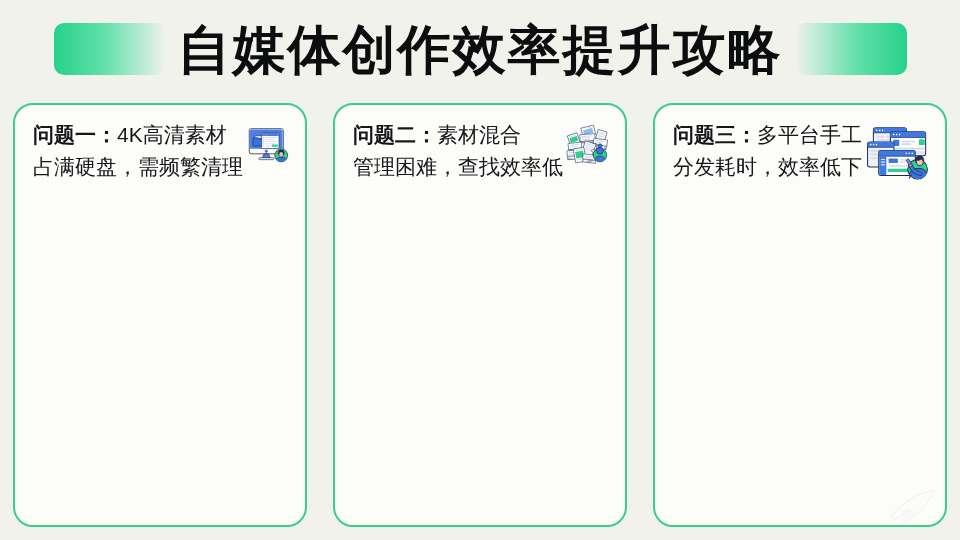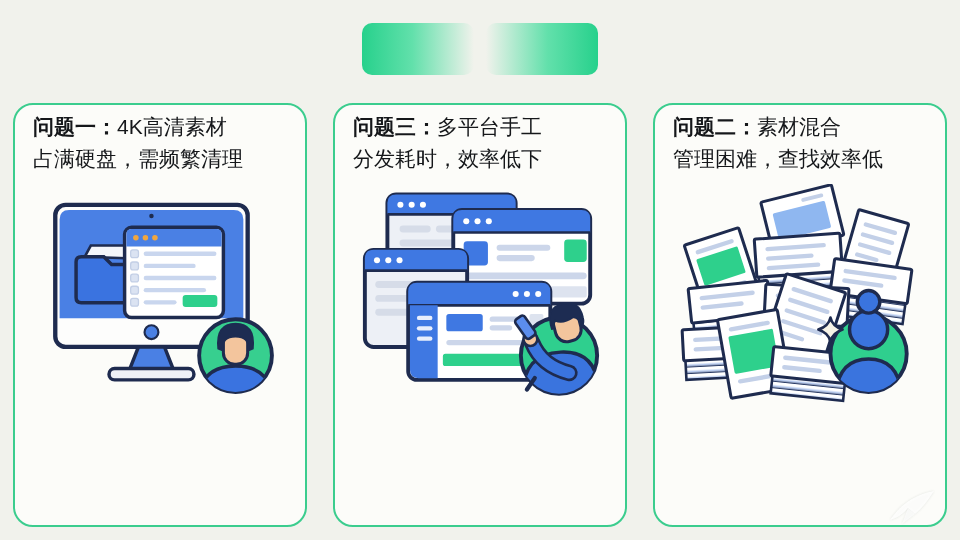"自媒体创作效率提升攻略" h1.page-title { html: none -> <h1>自媒体创作效率提升攻略</h1> }
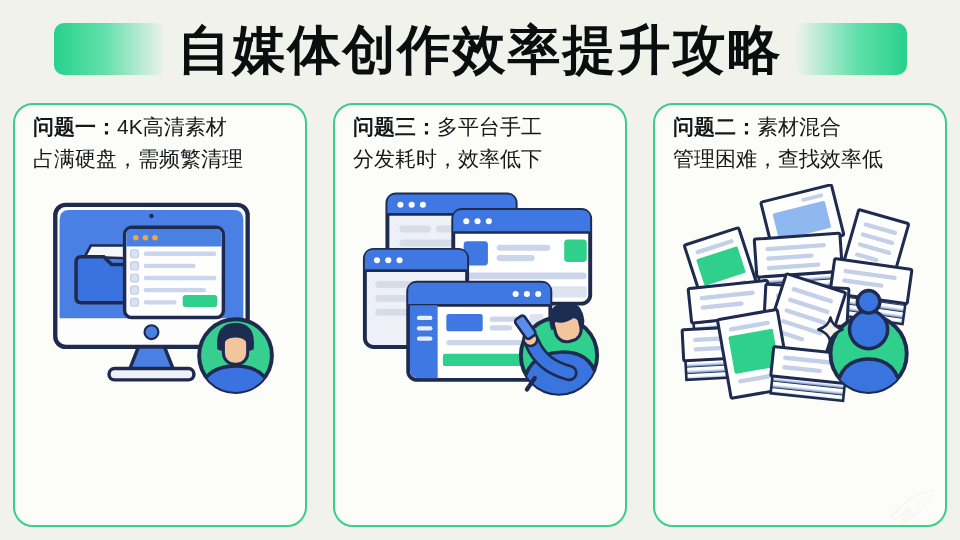"问题一：4K高清素材" .card { flex-direction: column -> row; padding: 2px 14px 8px 16px -> 10px 14px 8px 16px }
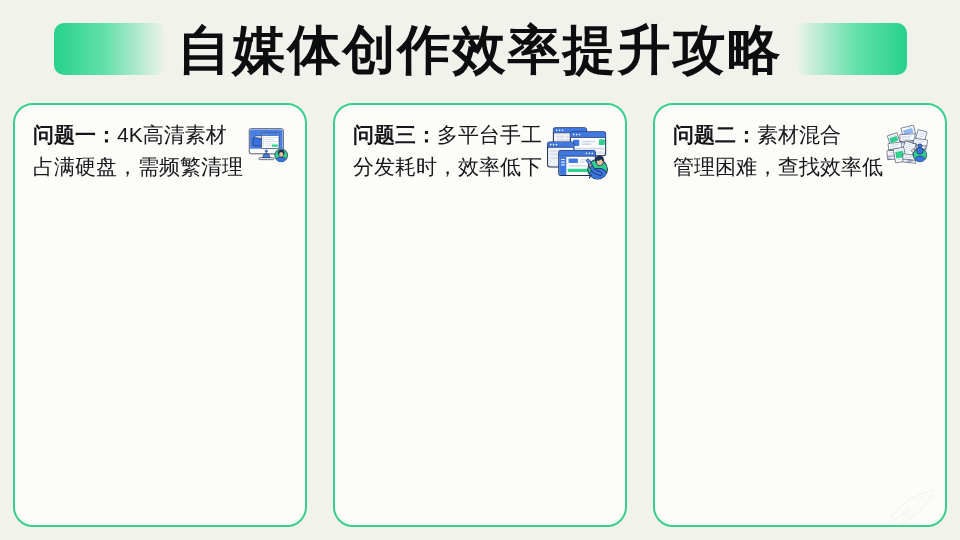"问题三：多平台手工" div.card { order: before "问题二：素材混合" -> after "问题二：素材混合" }
